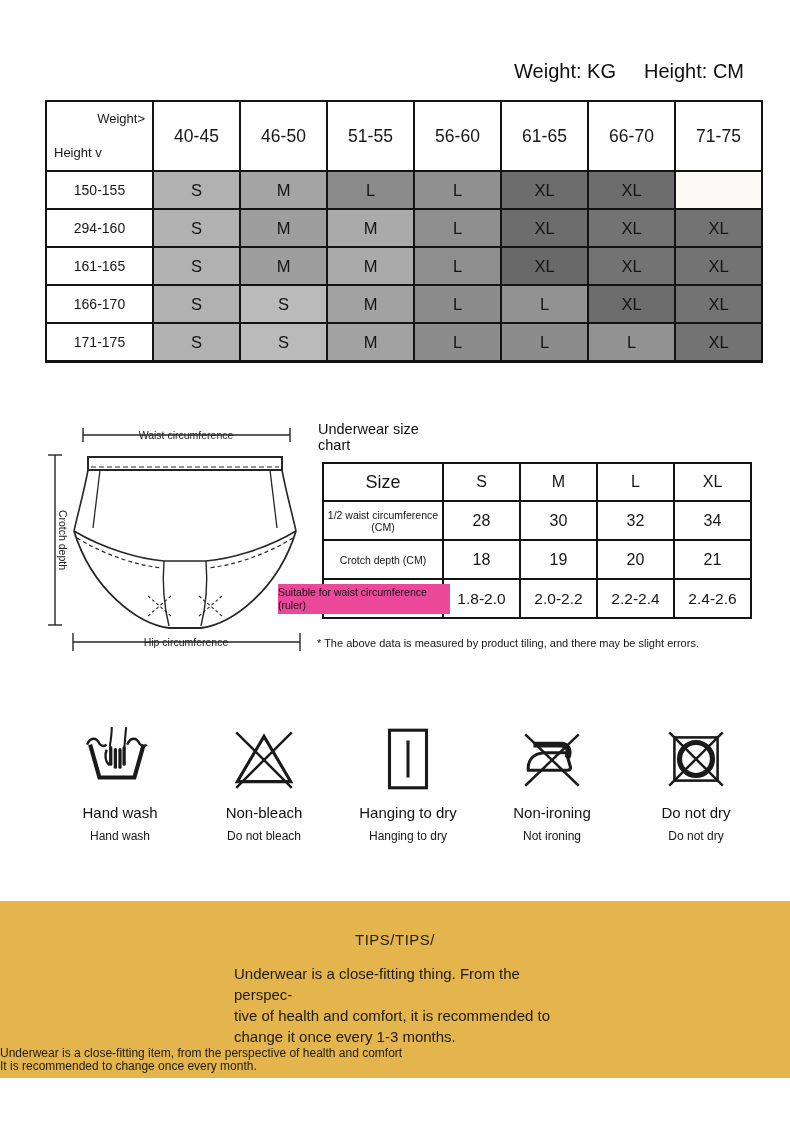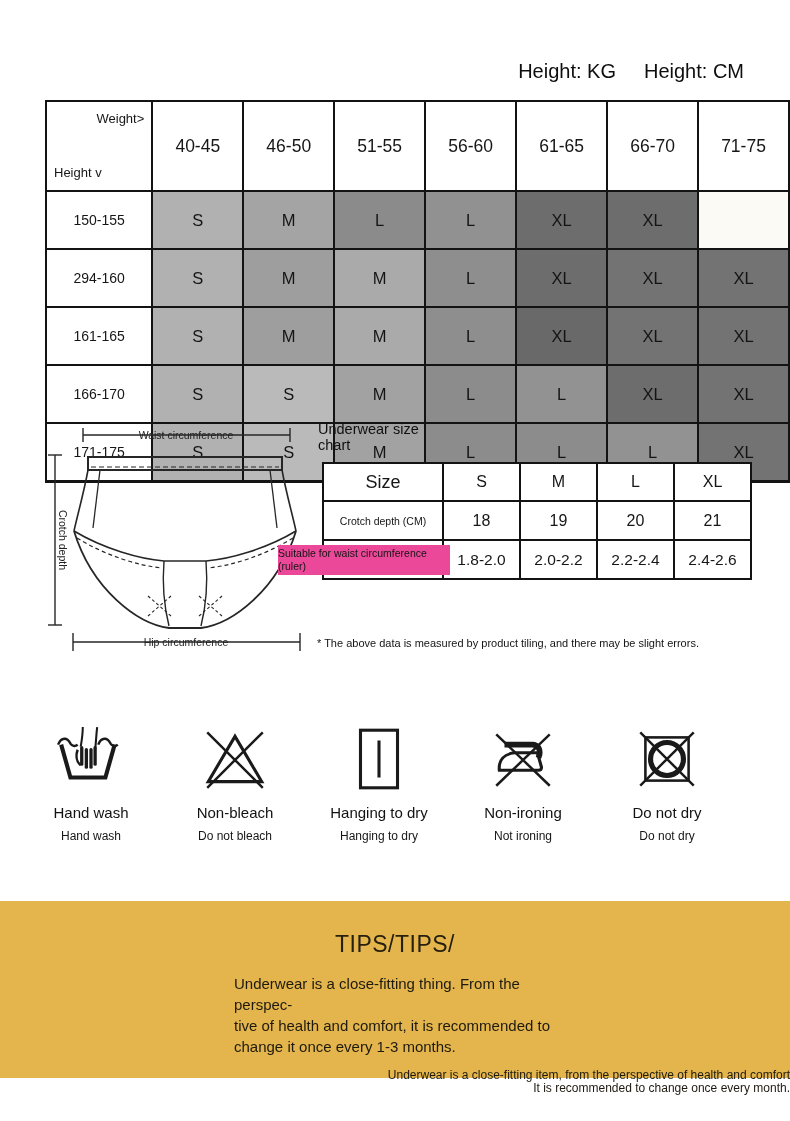"Height: KG" span { text: Height -> Weight }
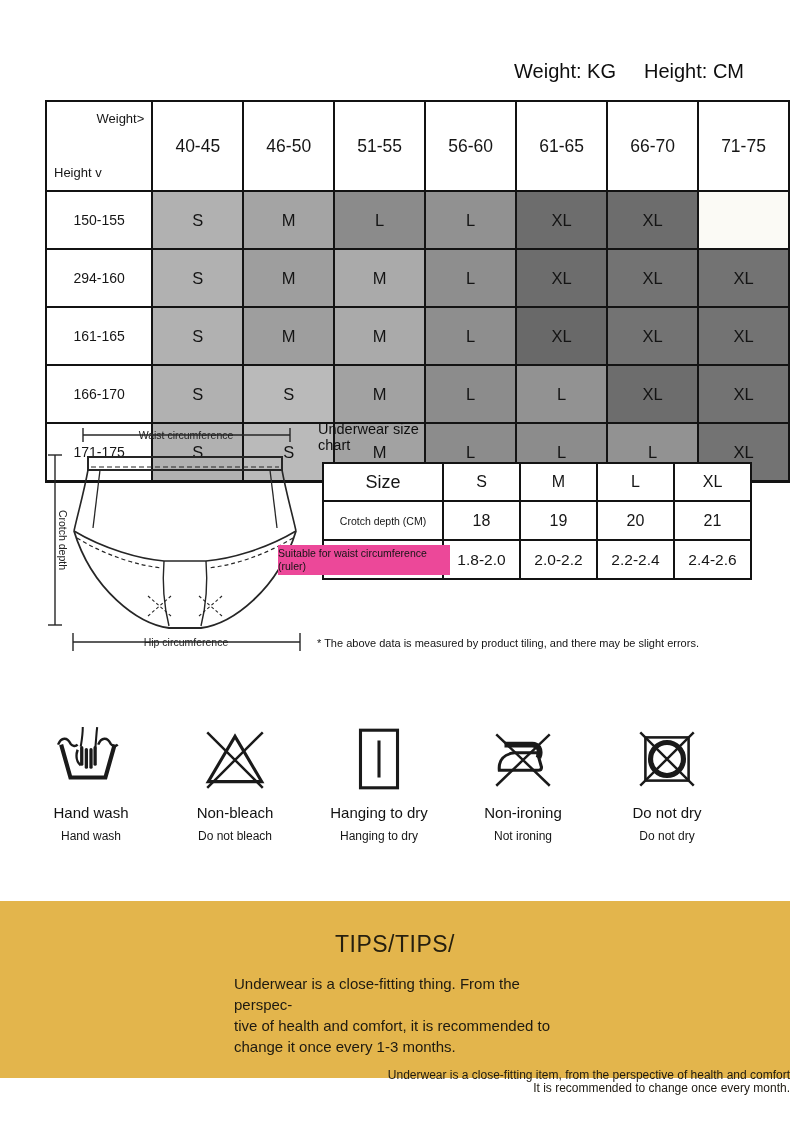"Weight>" .size-table th,.size-table td { padding: 10px -> 0 }
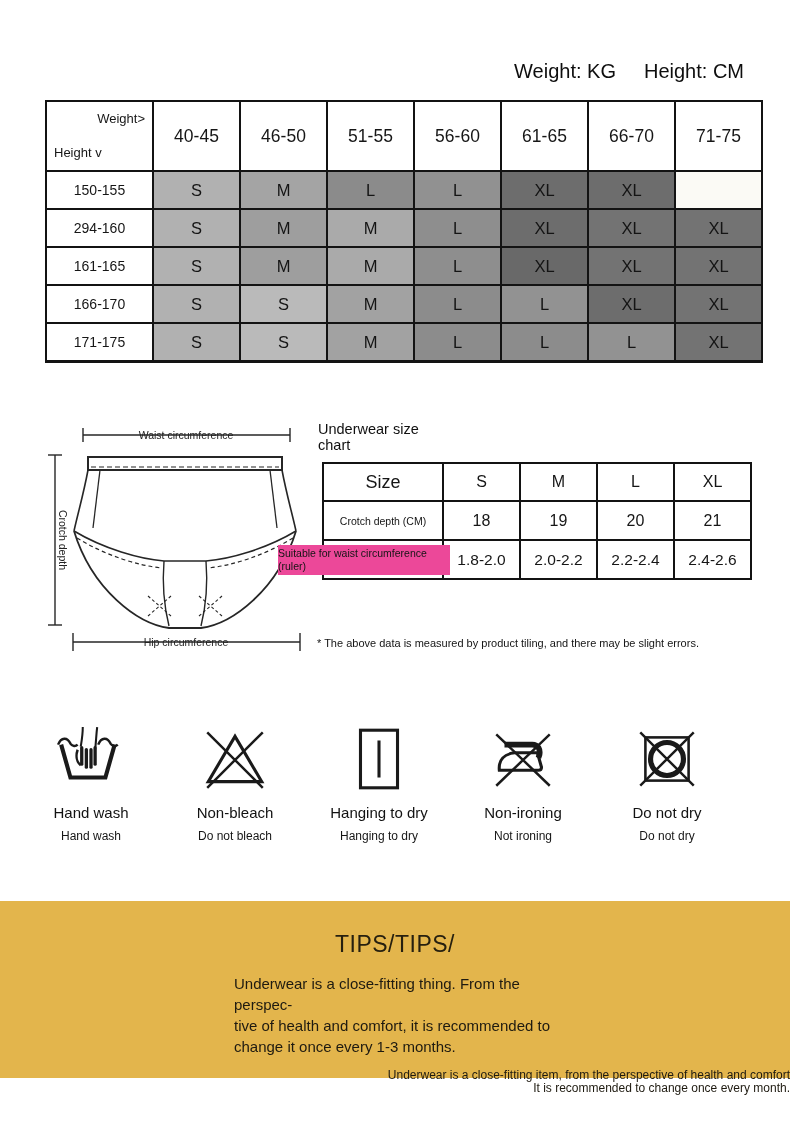"1/2 waist circumference (CM)" tr.drow { html: none -> <tr> <td>1/2 waist circumference (CM)</td> <td>28</td> <td>30</td> <td>32</td> <td>34</td> </tr> }
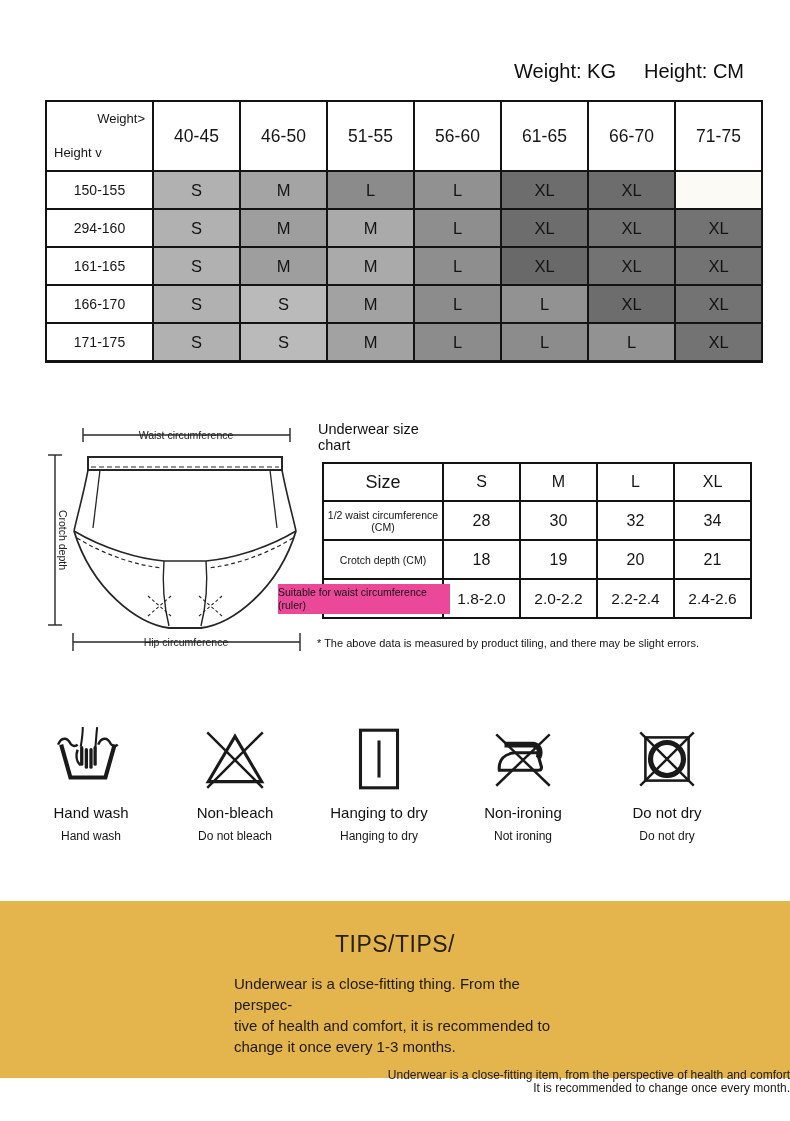"Hand wash" .care-row { left: 19px -> 48px }
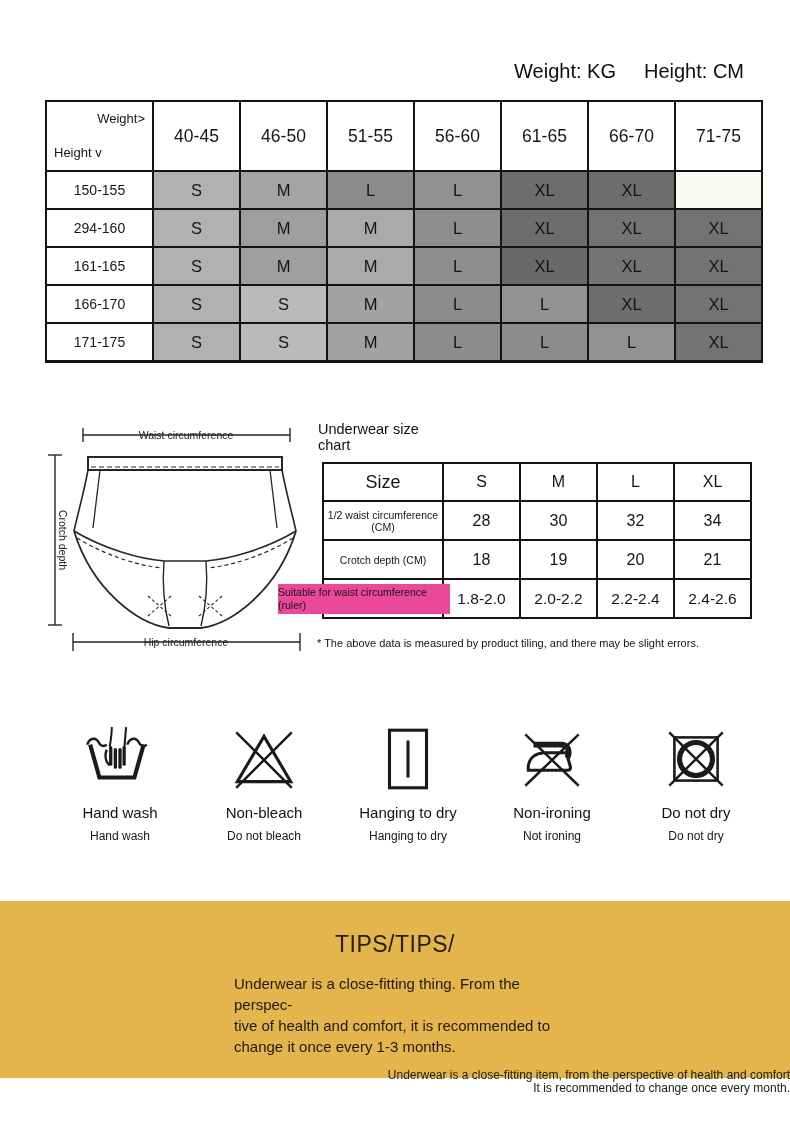"TIPS/TIPS/" .tips-heading { font-size: 23px -> 15px }
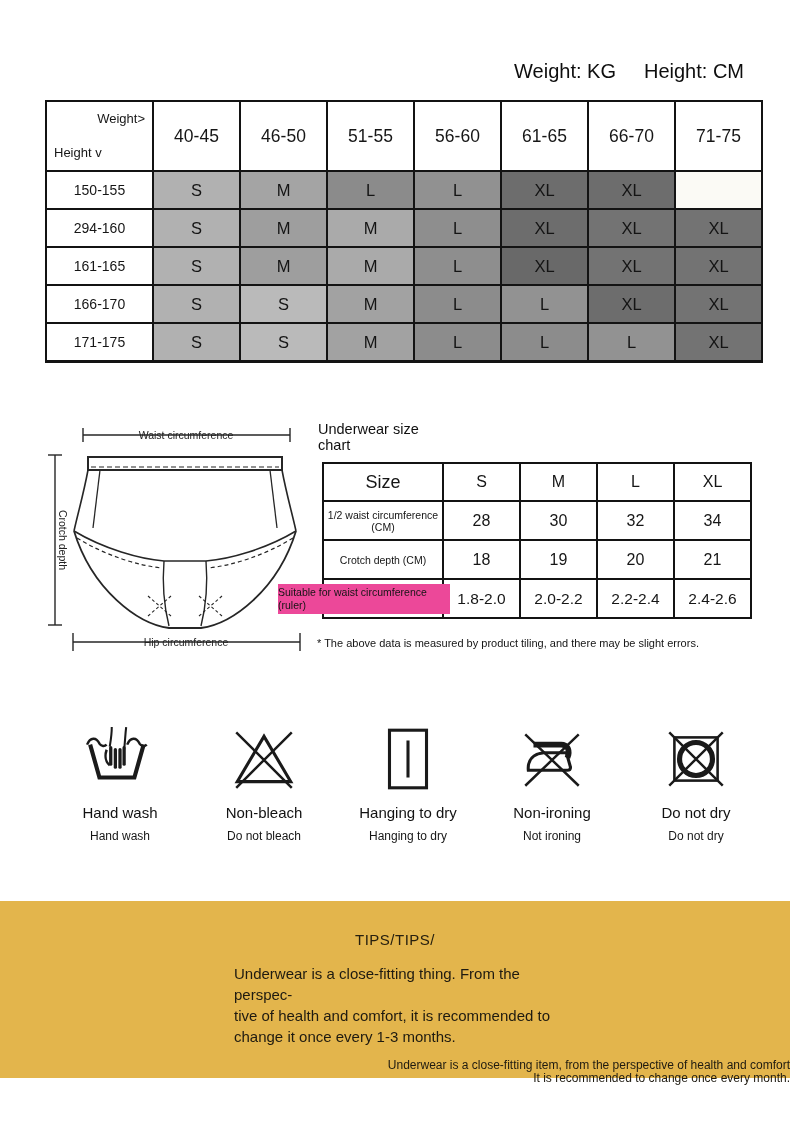"Underwear is a close-fitting item," .tips-small { margin-top: 12px -> none; text-align: right -> left }
